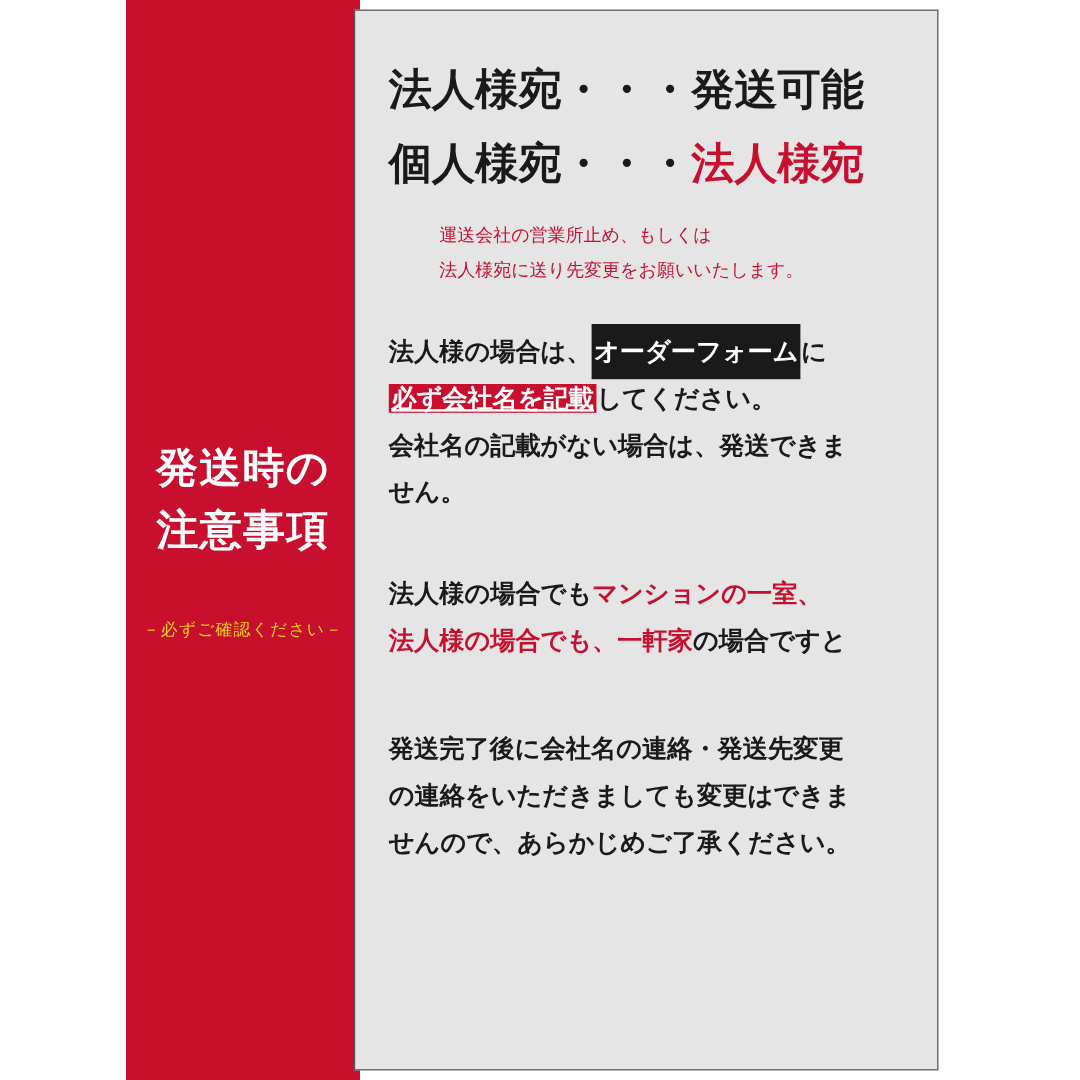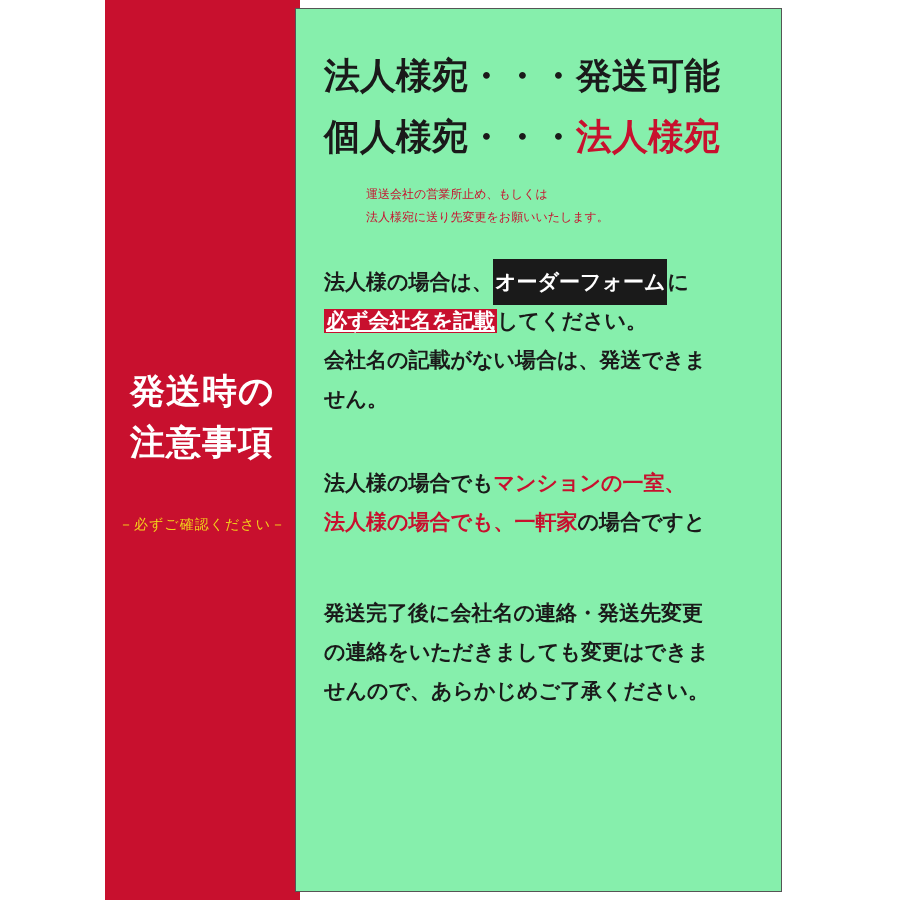"法人様宛・・・発送可能" .content-panel { background: #86efac -> #e5e5e5 }
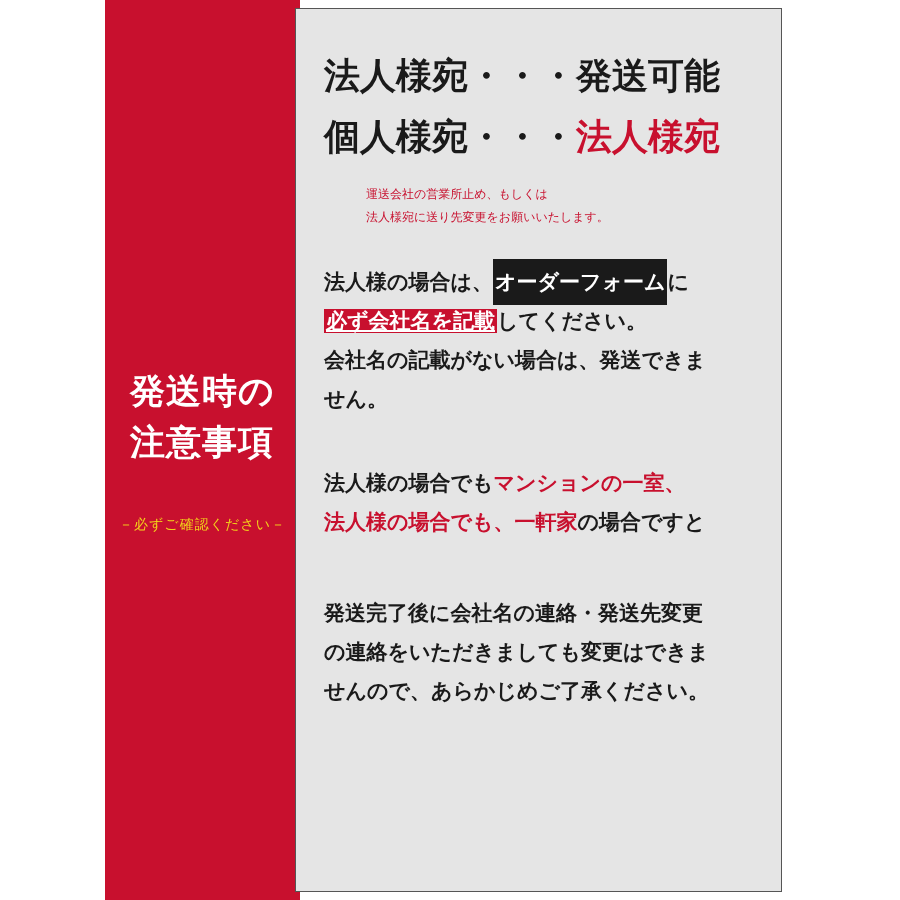"運送会社の営業所止め、もしくは" .note { font-size: 12px -> 15px }
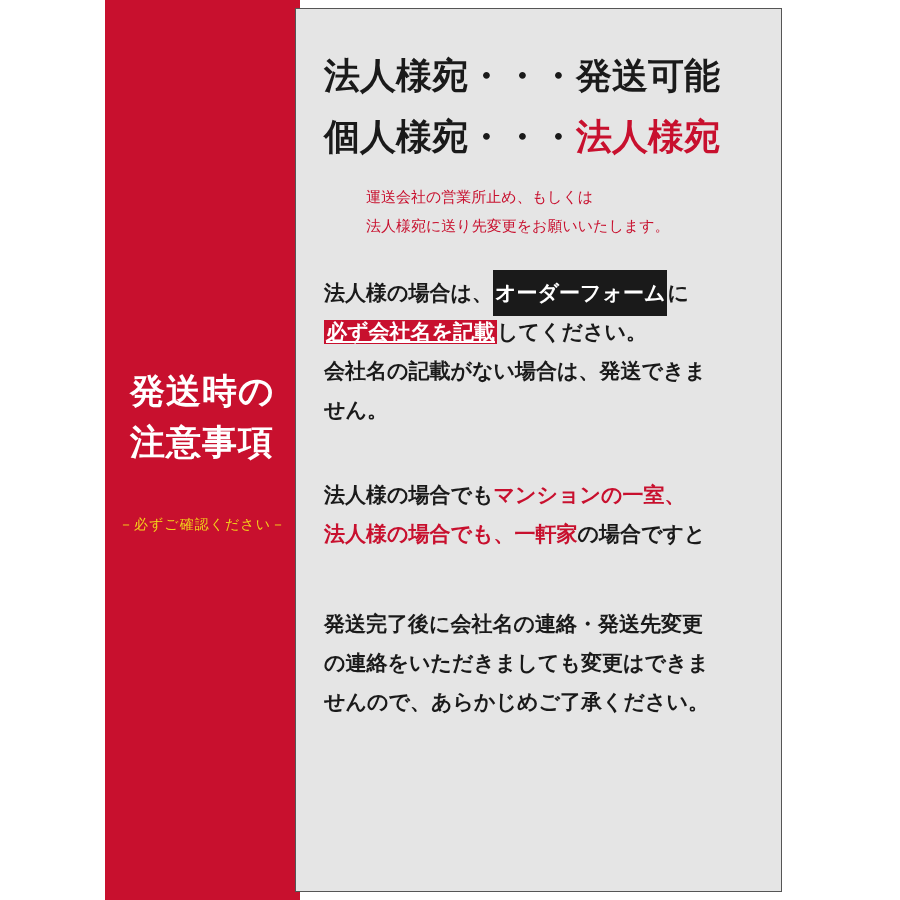"発送時の" .band-title { text-align: none -> center }
